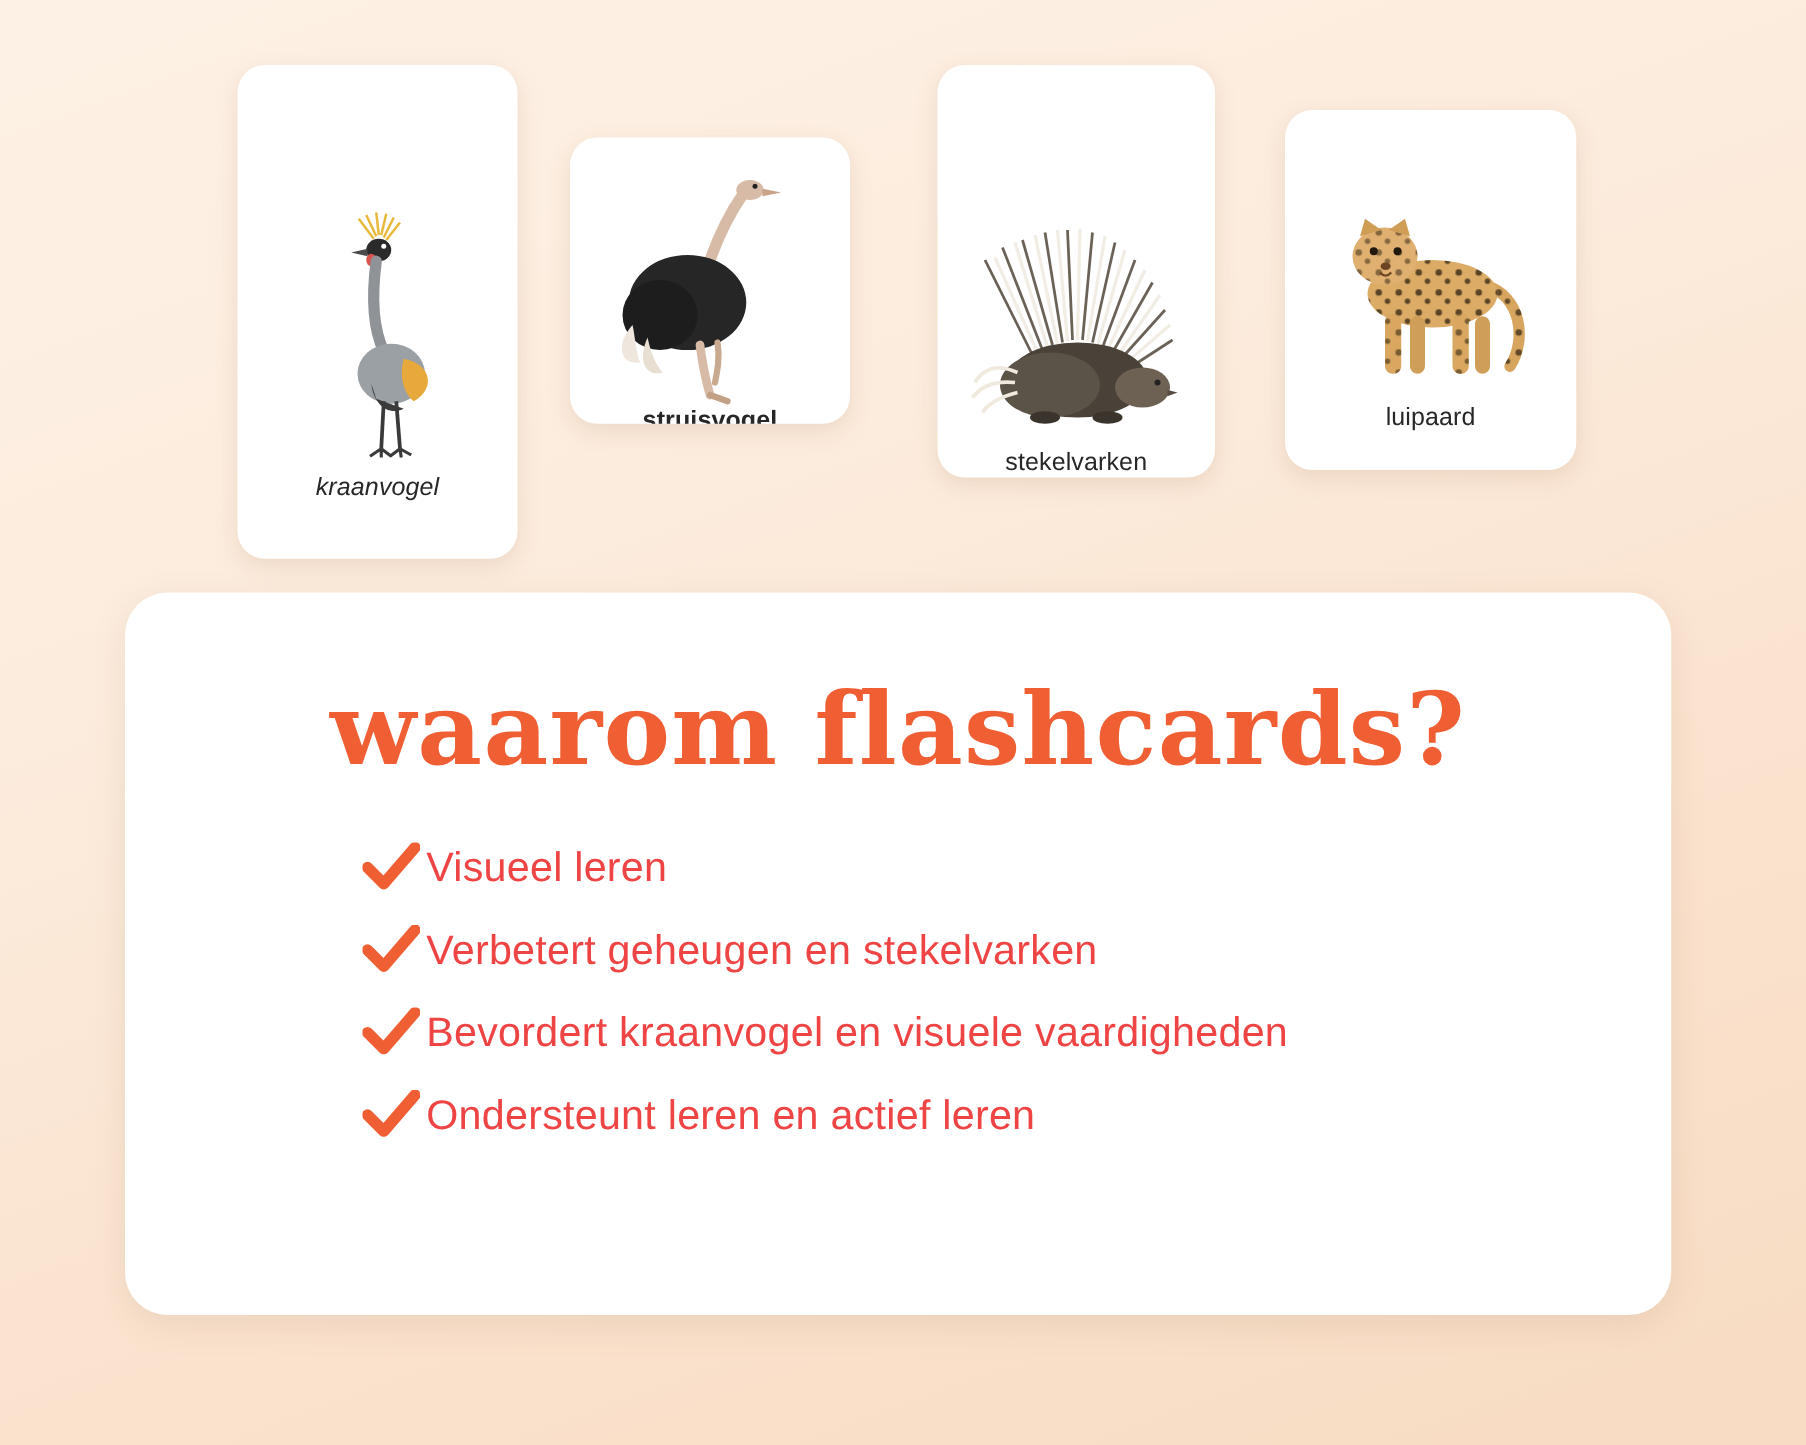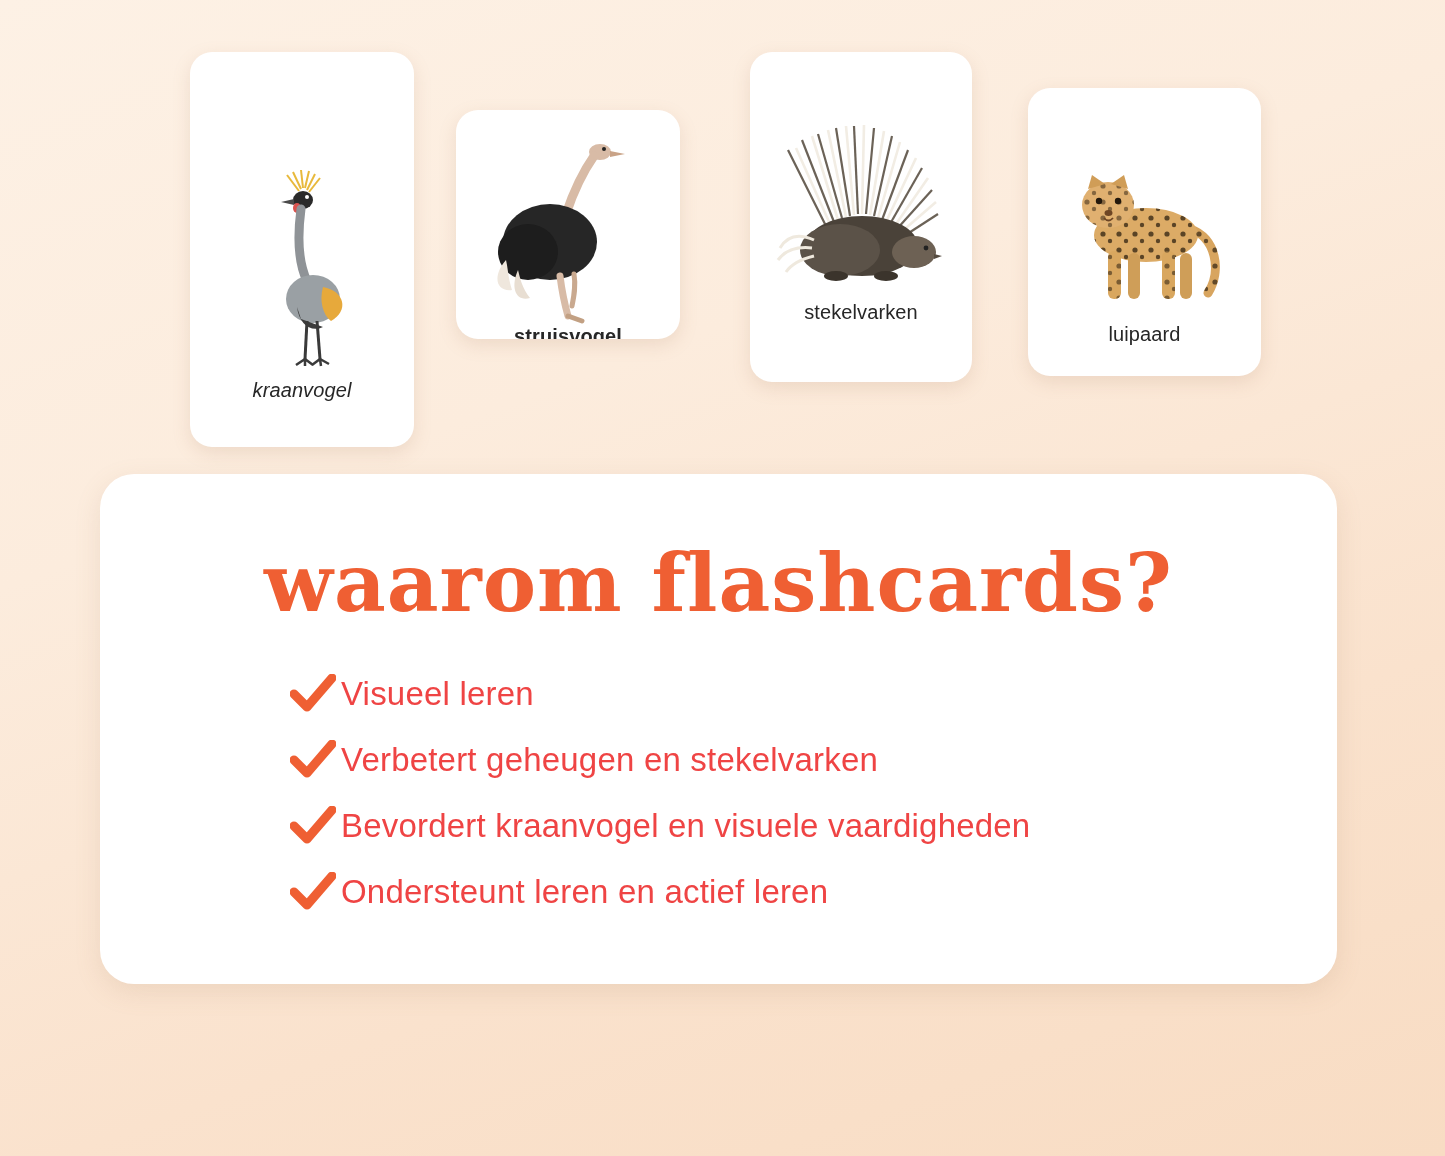"stekelvarken" .card-3 .card-label { margin-bottom: 58px -> none }
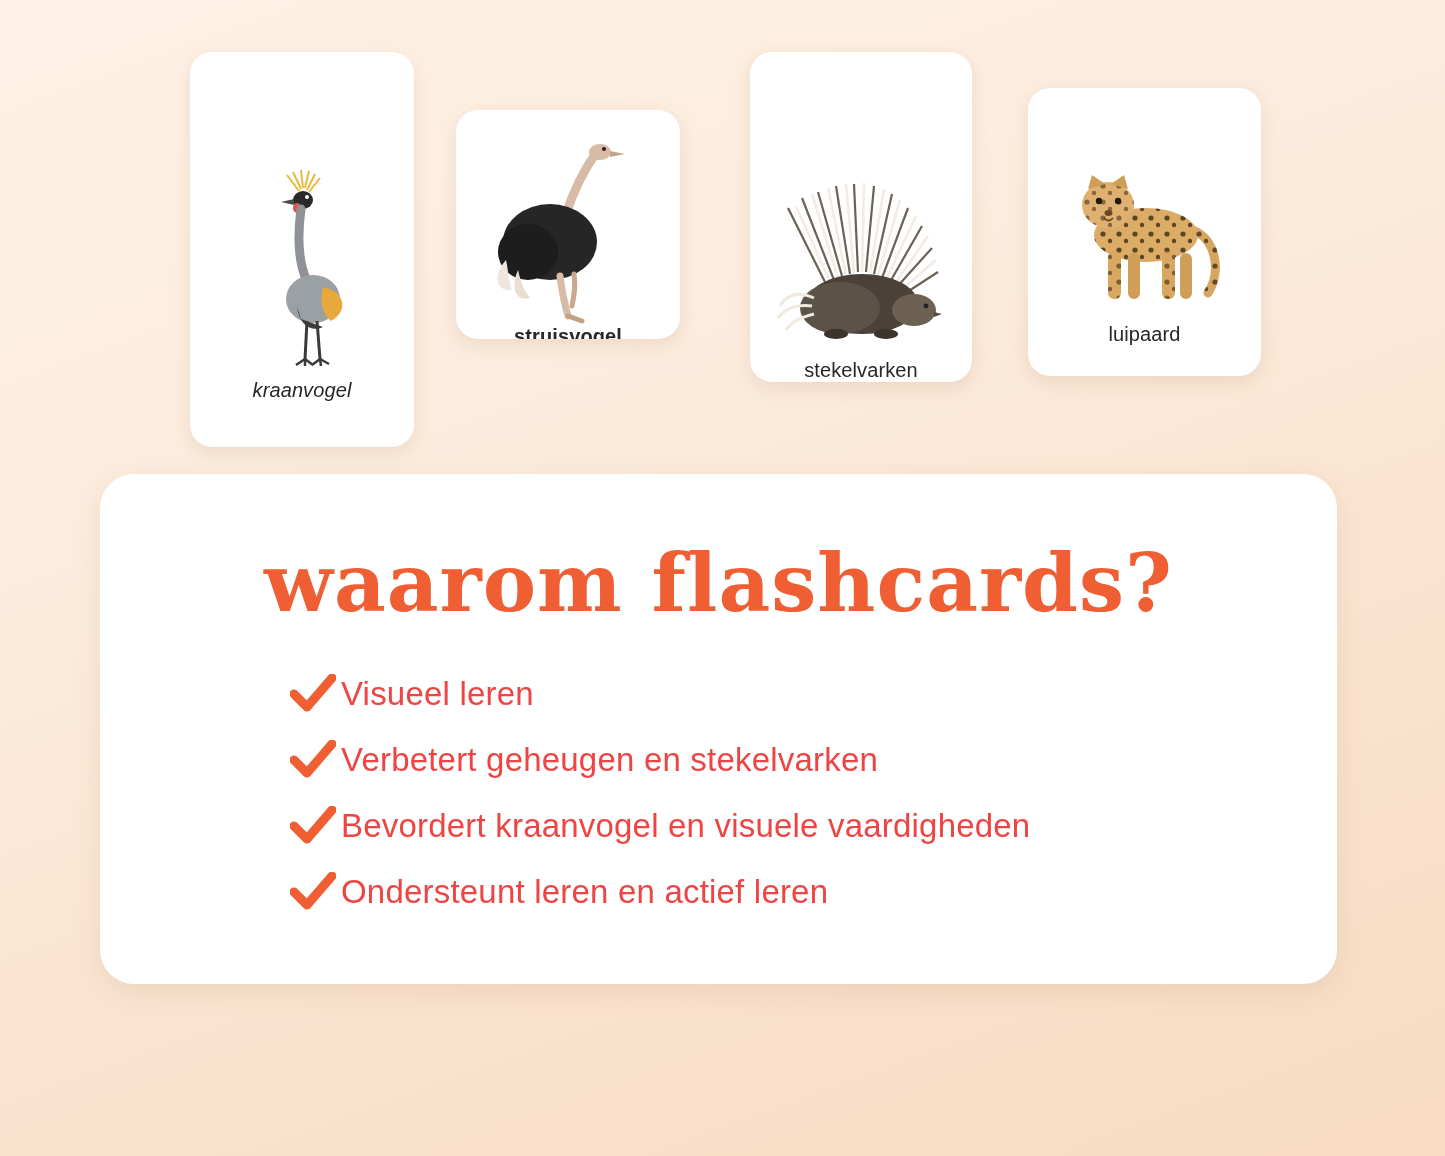"waarom flashcards?" .info-panel { height: 510px -> 578px }
